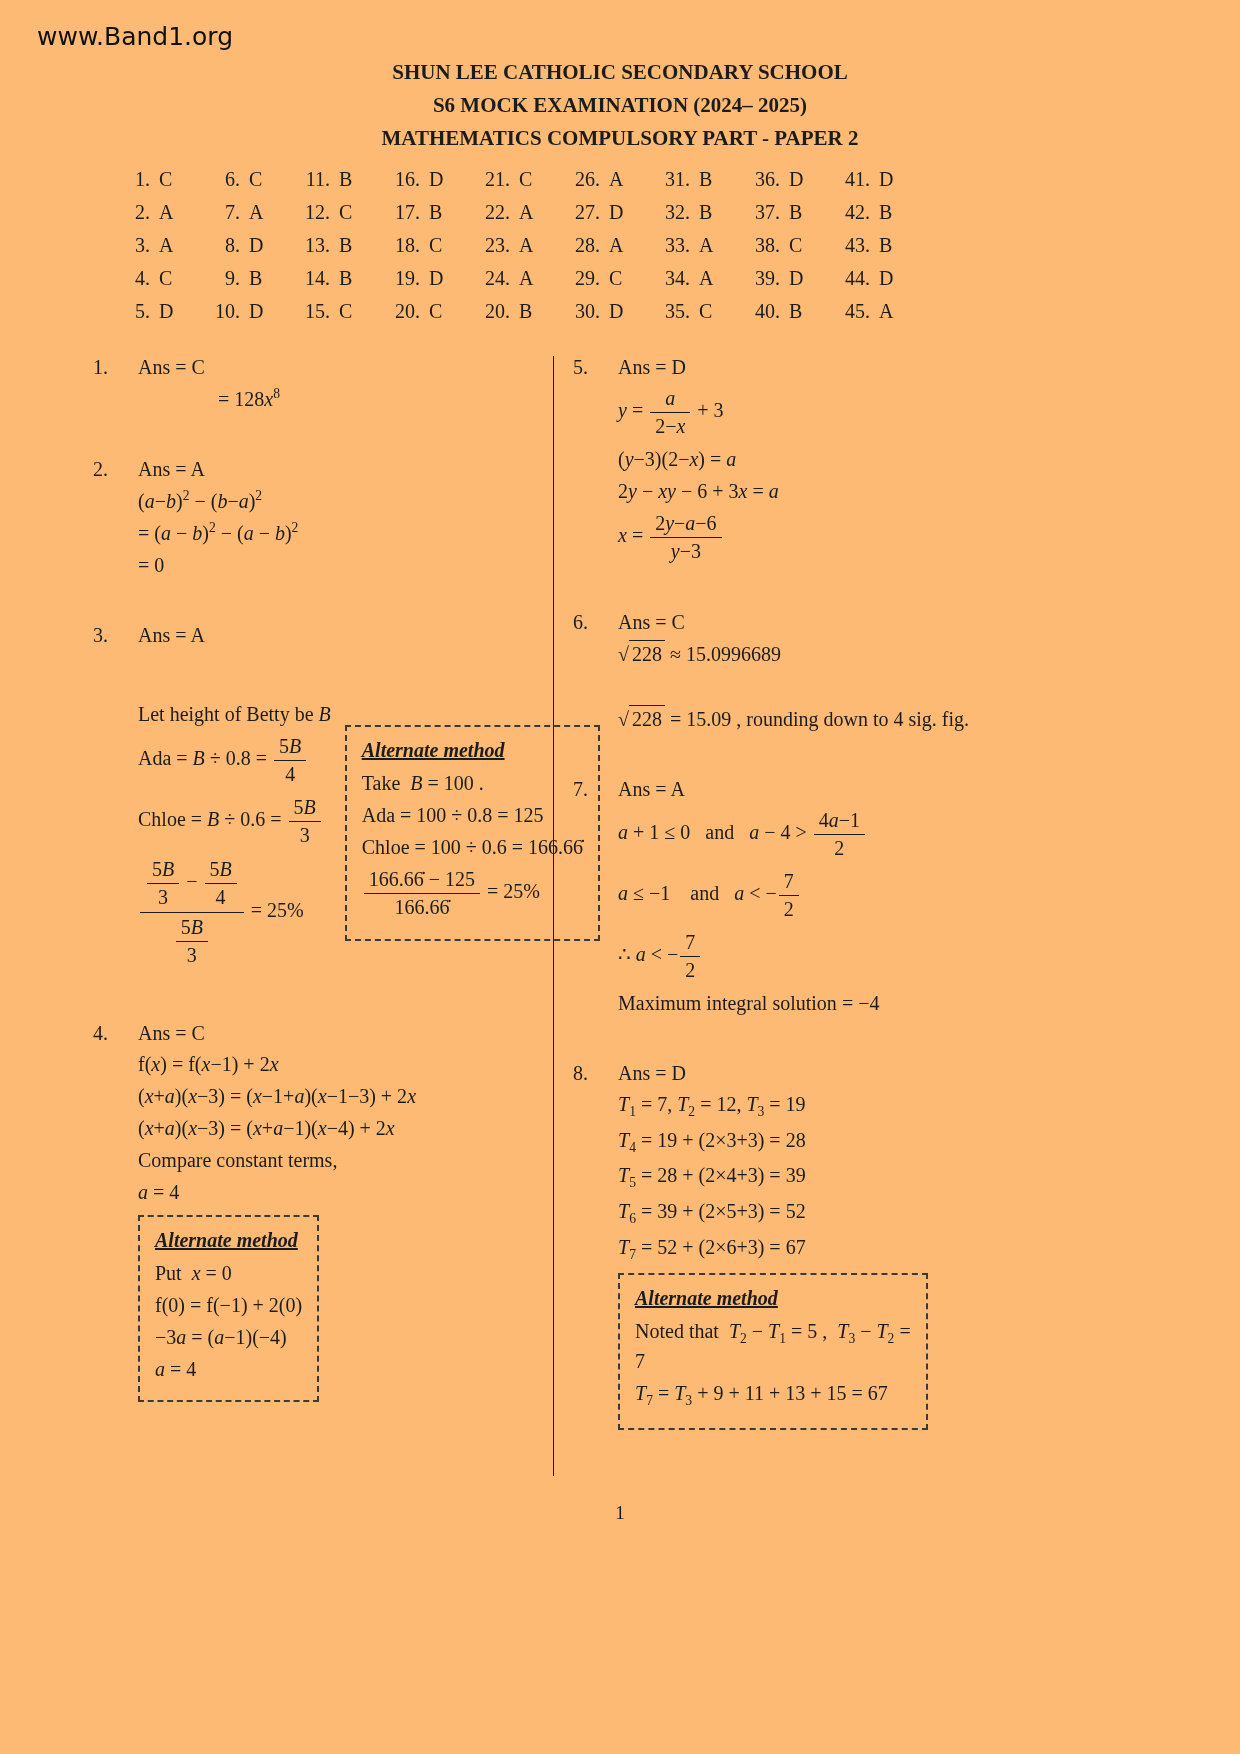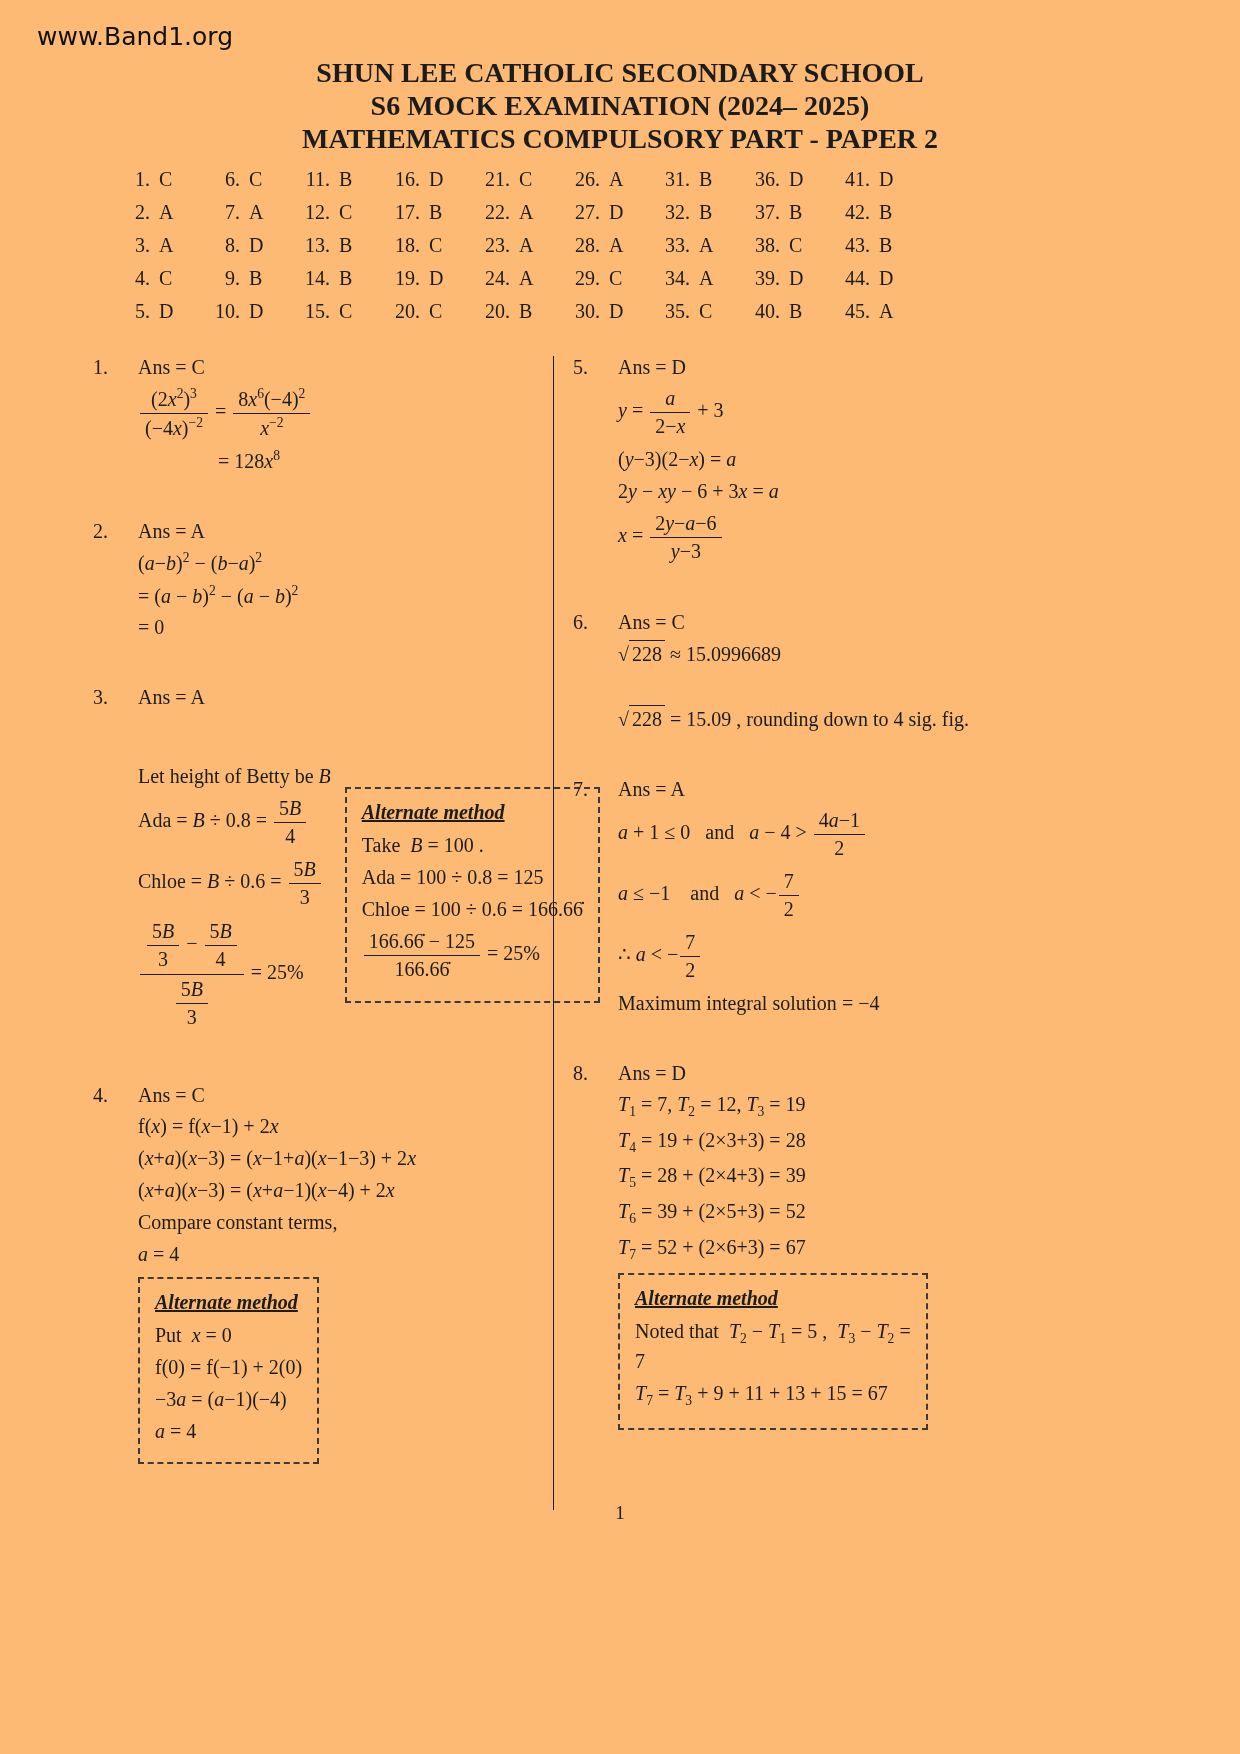"SHUN LEE CATHOLIC SECONDARY SCHOOL" .header { font-size: 28px -> 21px }
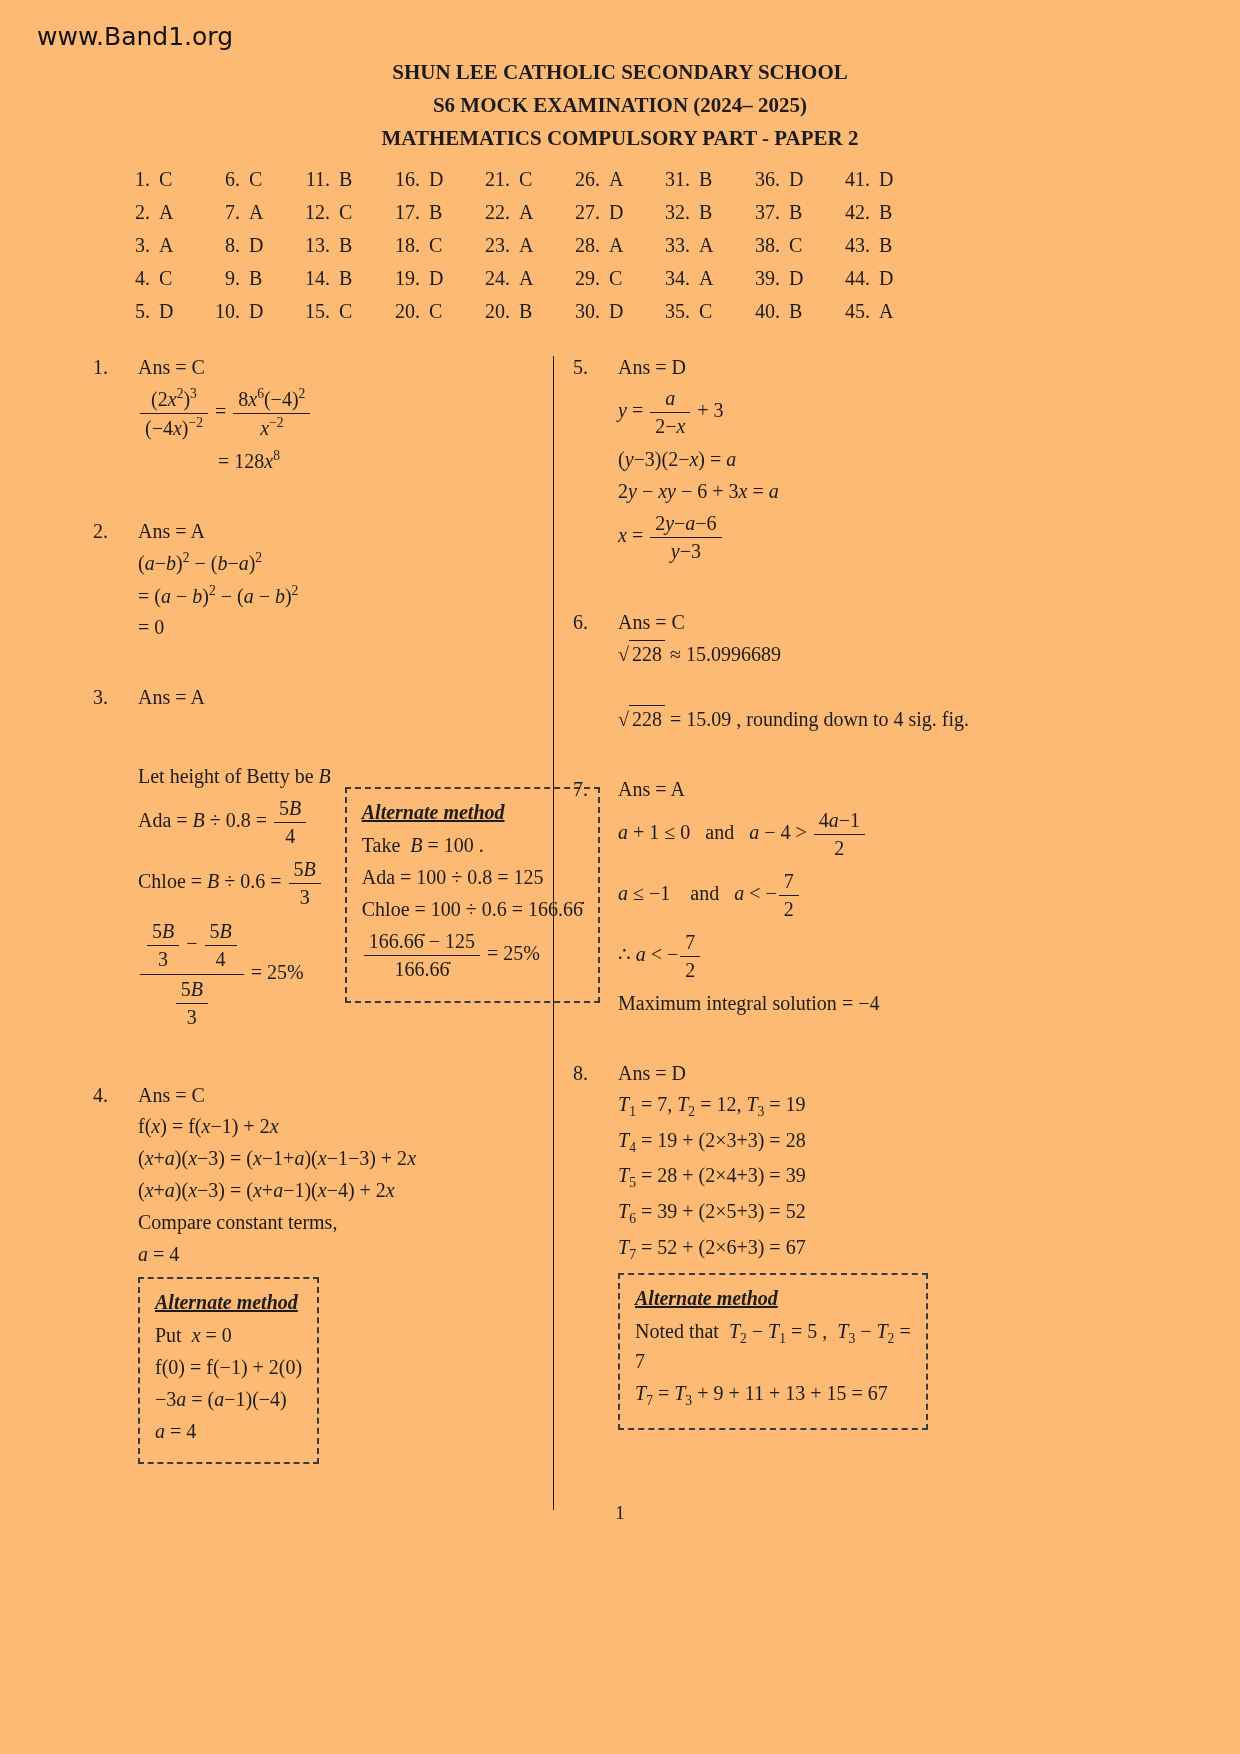"(2x2)3" div.mline { html: <div><span><span>(2<i>x</i><sup>2</sup>)<sup>3</sup></span><span>(−4<i>x</i>)<sup>−2</sup></span></span> = <span><span>8<i>x</i><sup>6</sup>(−4)<sup>2</sup></span><span><i>x</i><sup>−2</sup></span></span></div> -> none }
